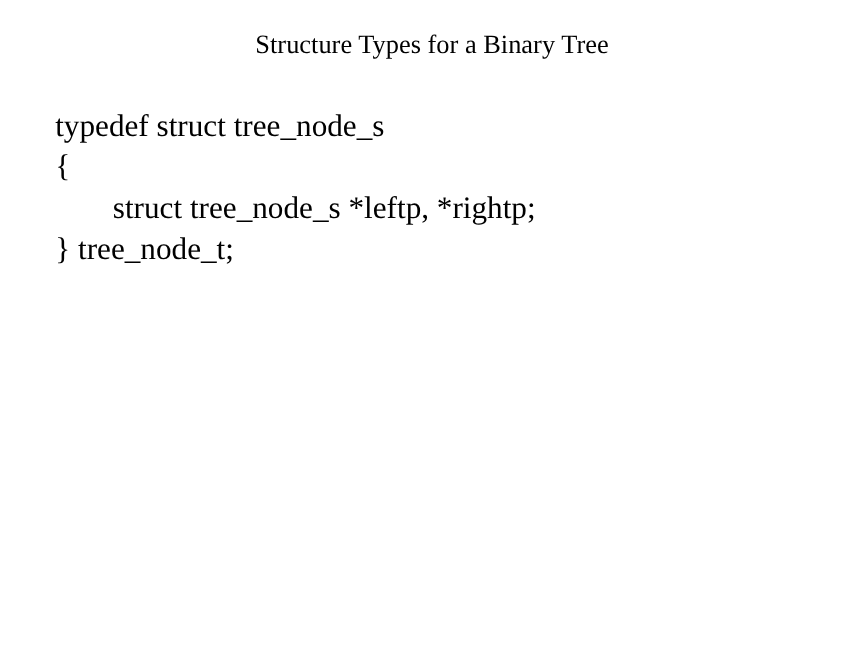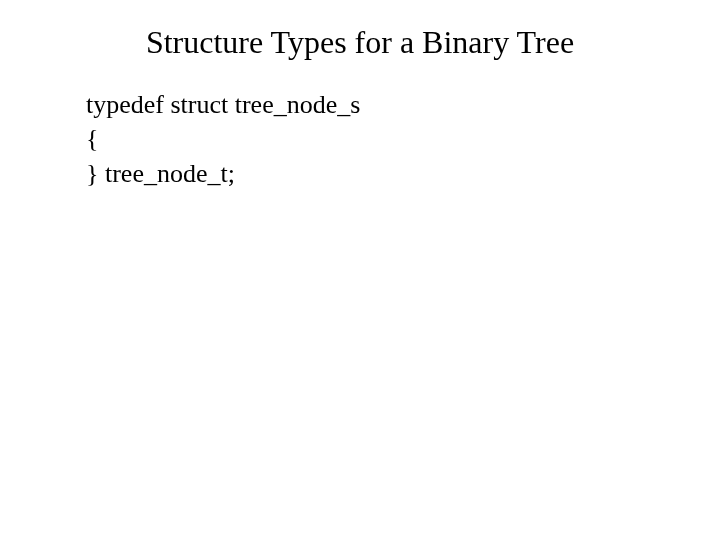"Structure Types for a Binary" .title { font-size: 32px -> 22px }
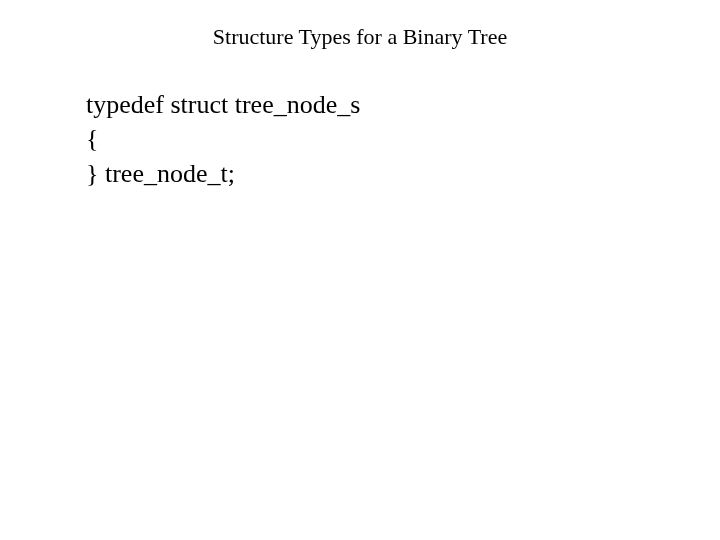"typedef struct tree_node_s" .body { margin-left: 40px -> none }
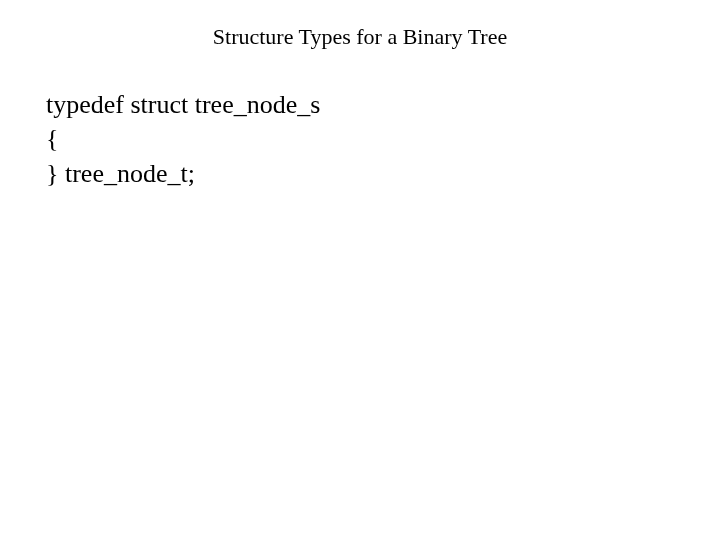"struct tree_node_s *leftp, *rightp;" div.indent { html: none -> <div>struct tree_node_s *leftp, *rightp;</div> }
